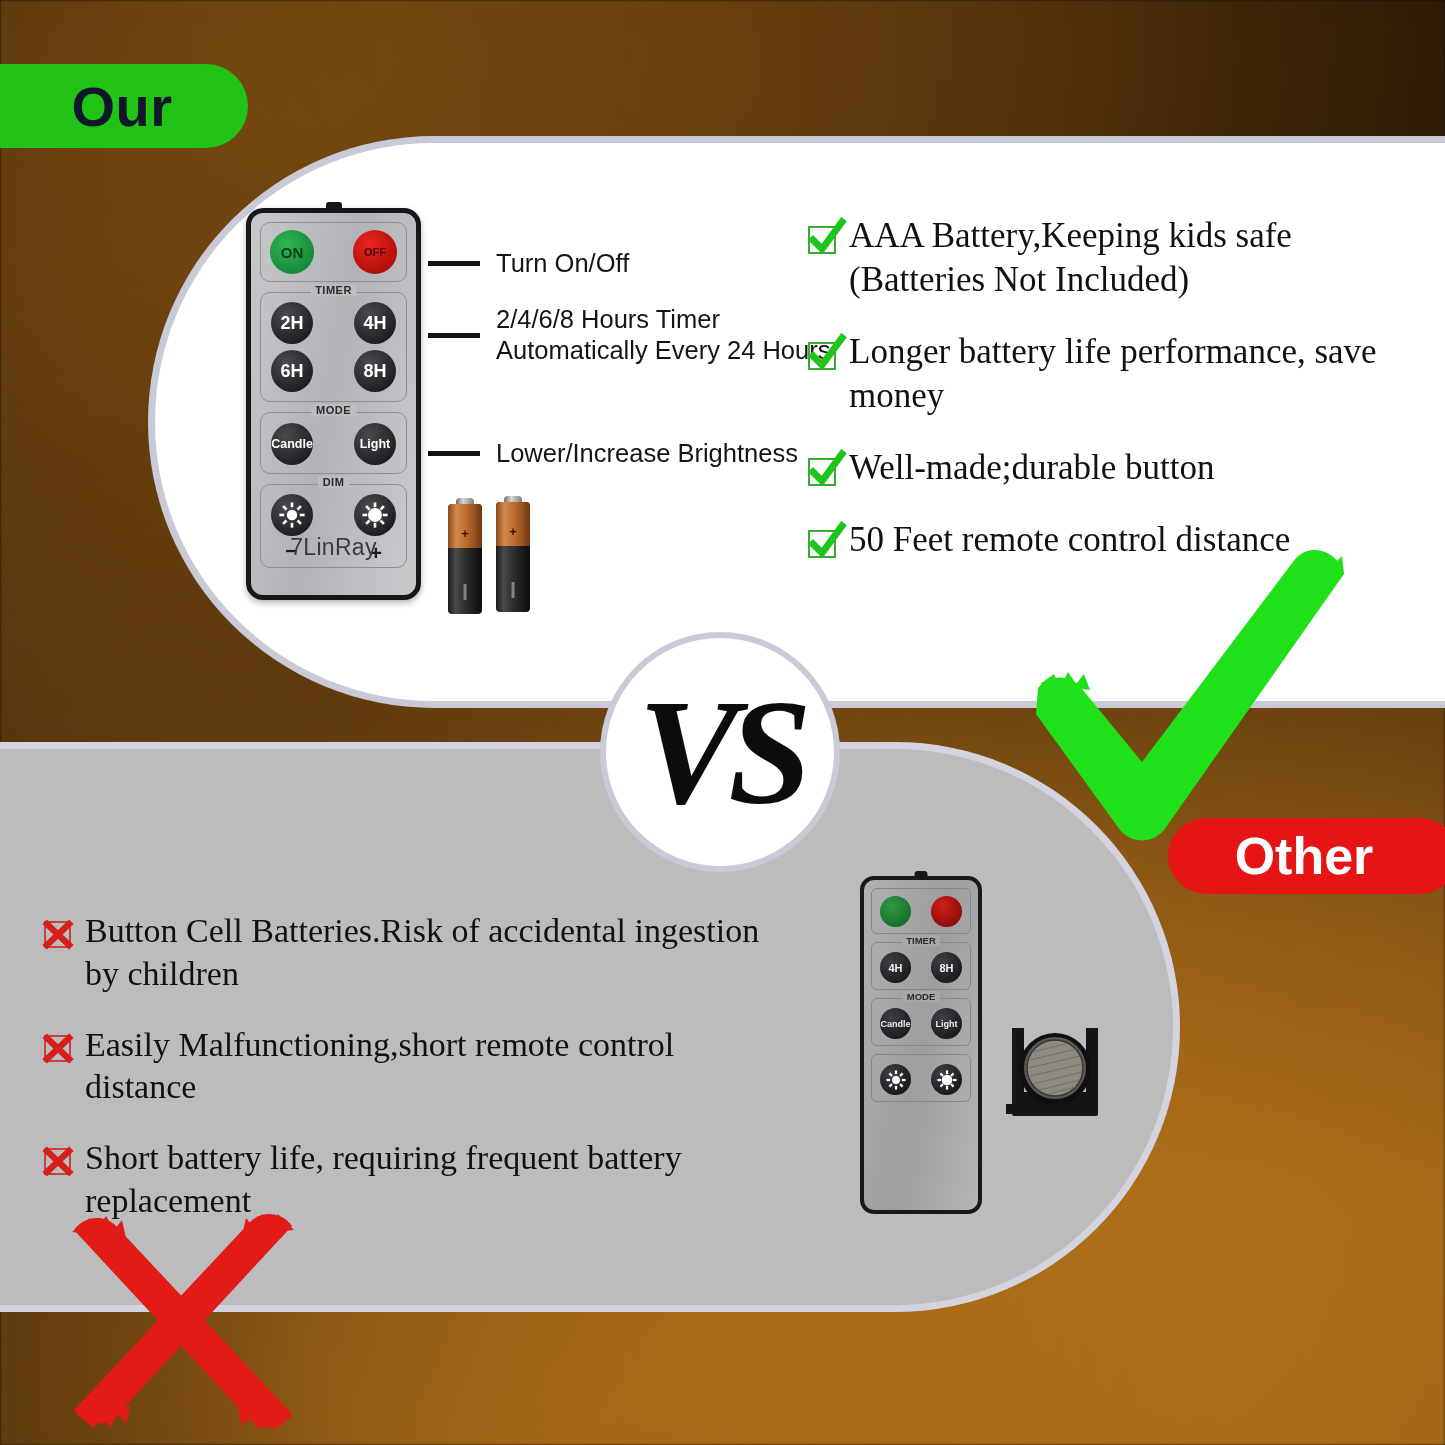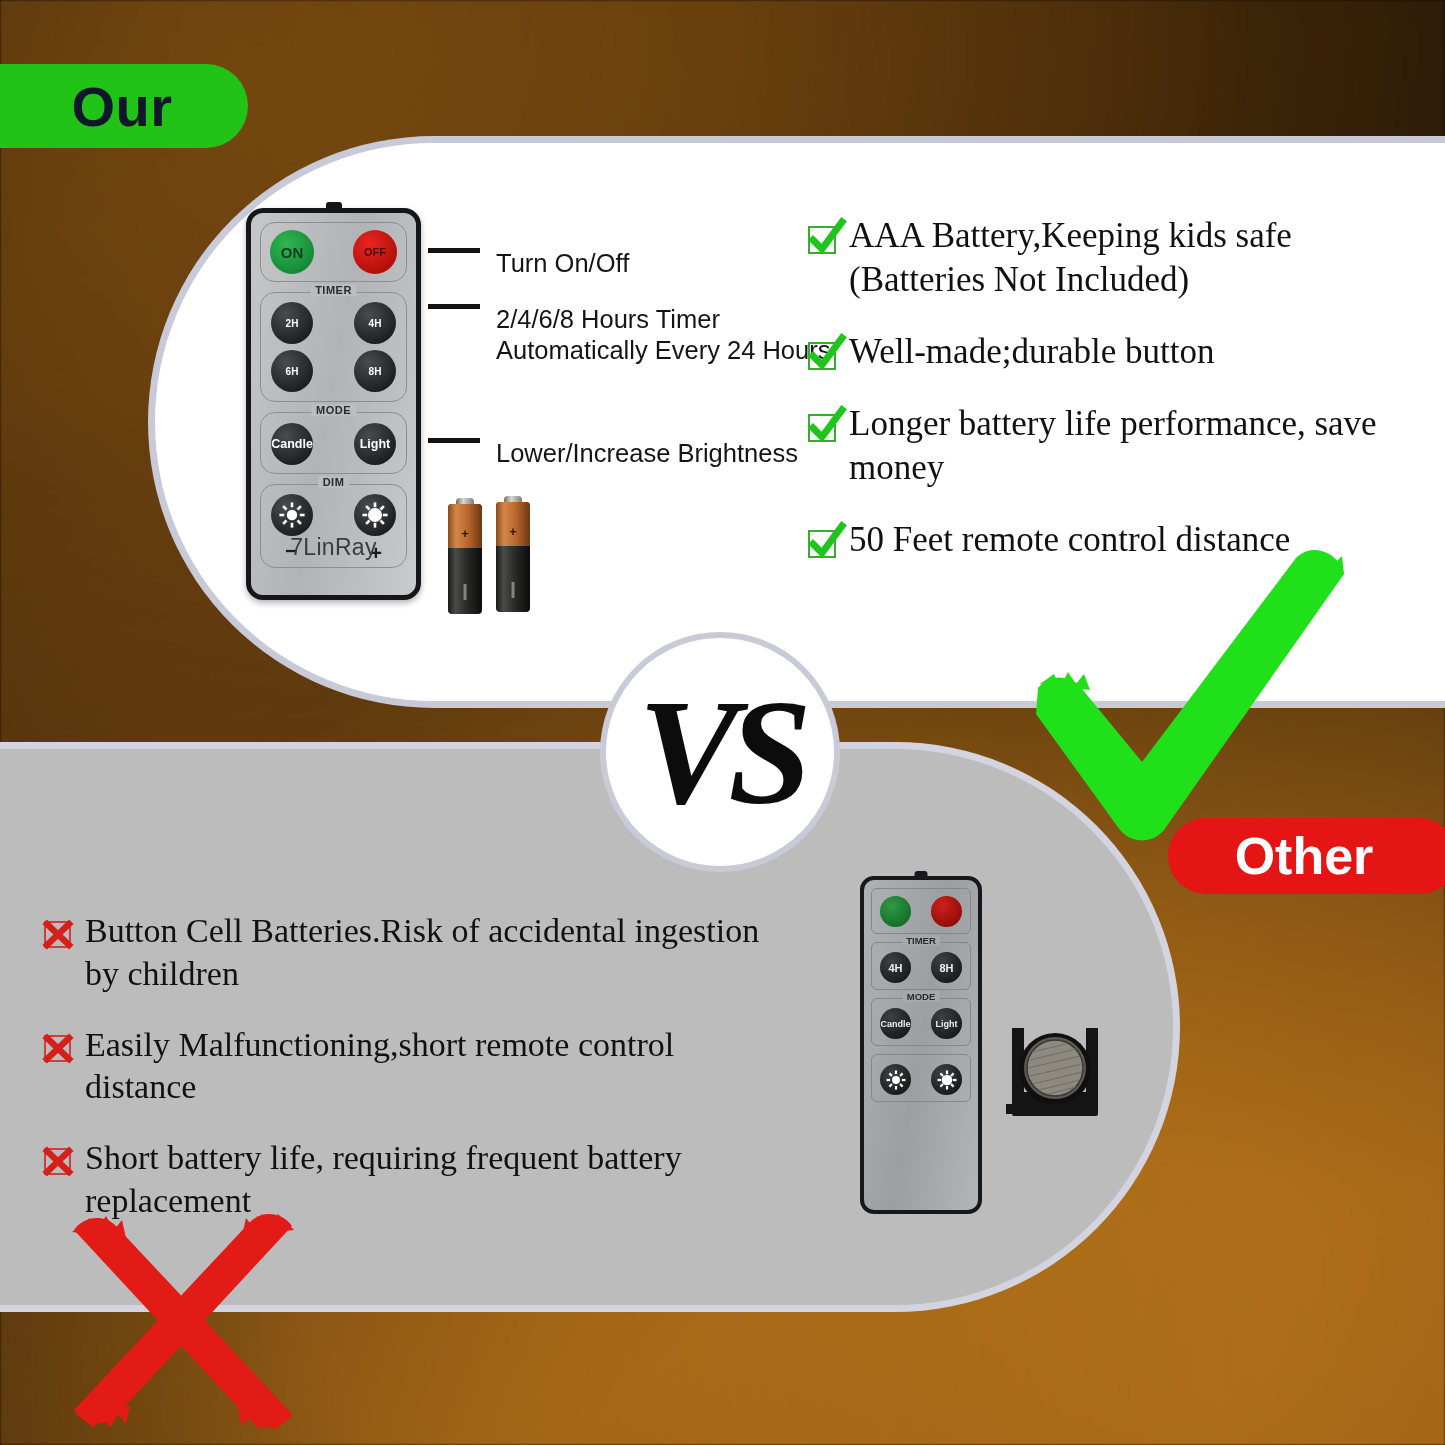"ON" .grp { border-radius: 15px -> 10px }
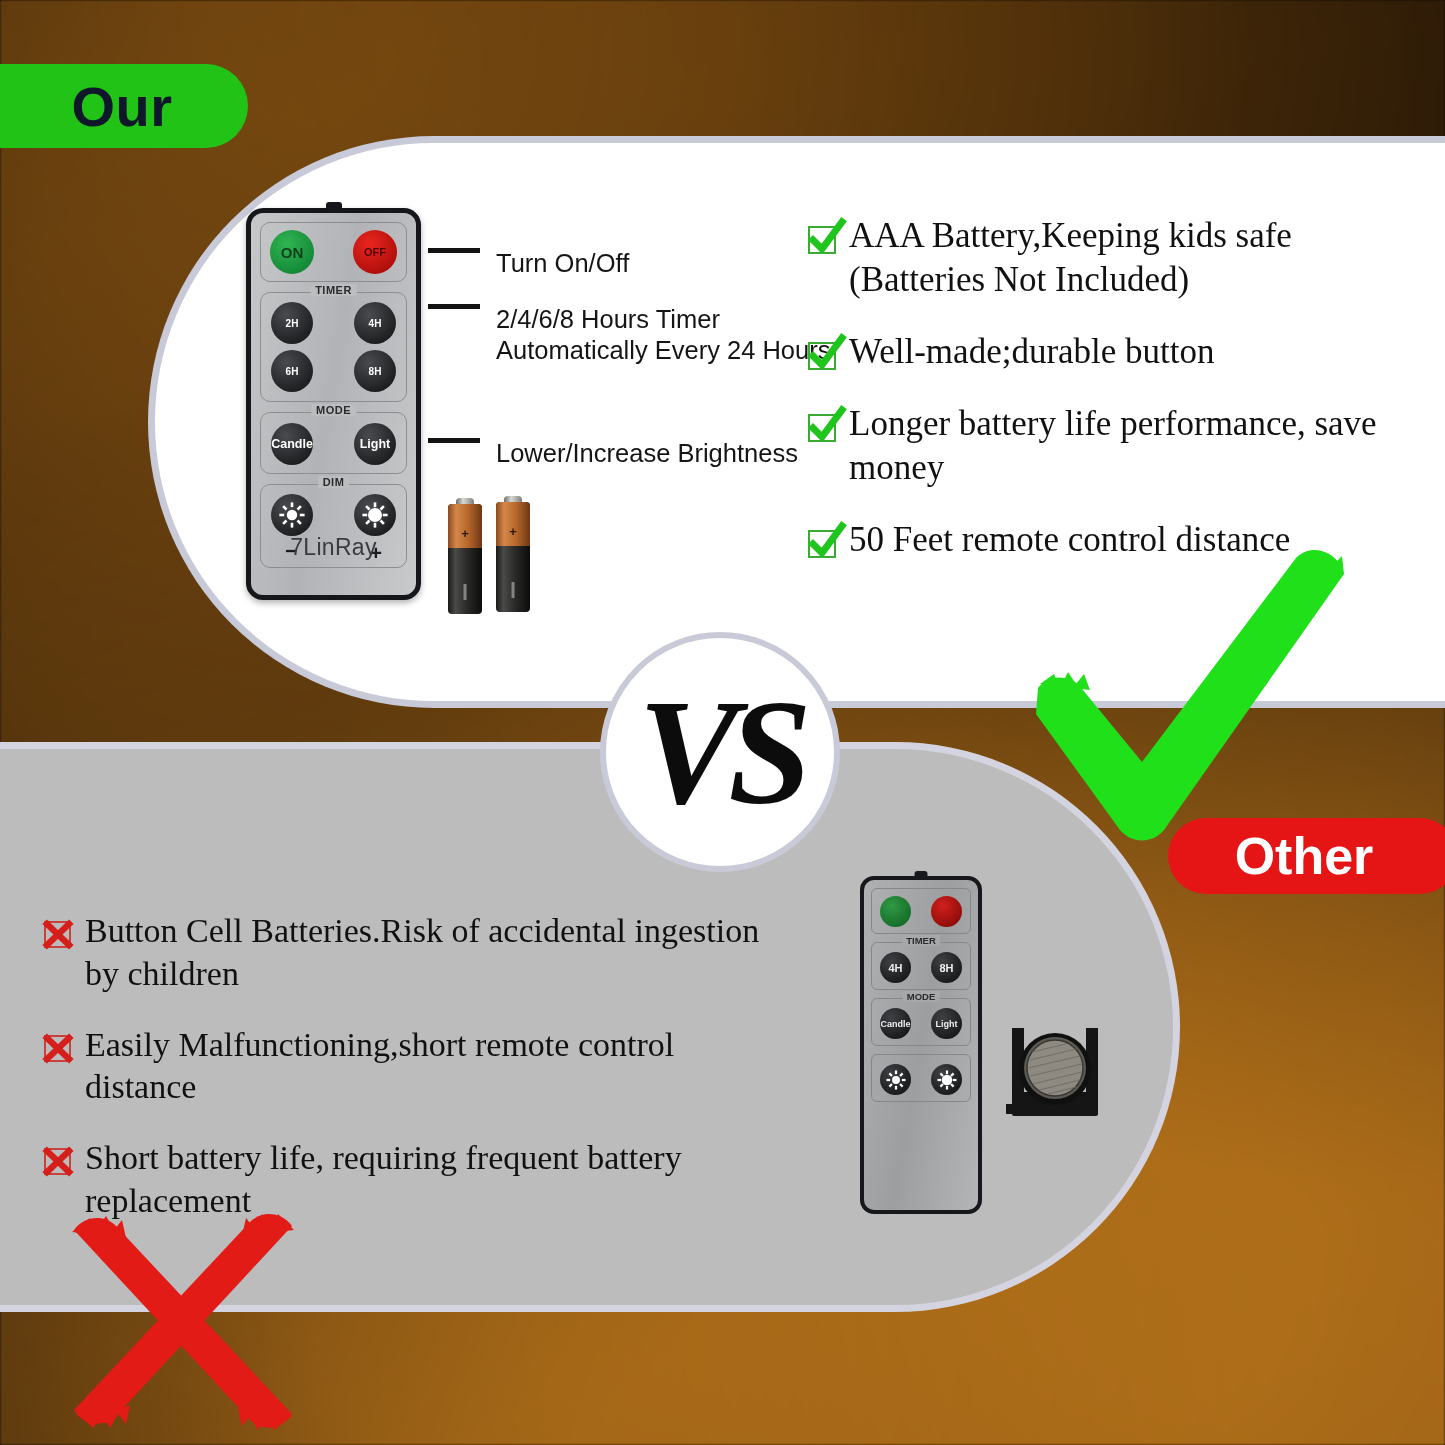"Turn On/Off" .callout { align-items: flex-start -> center }
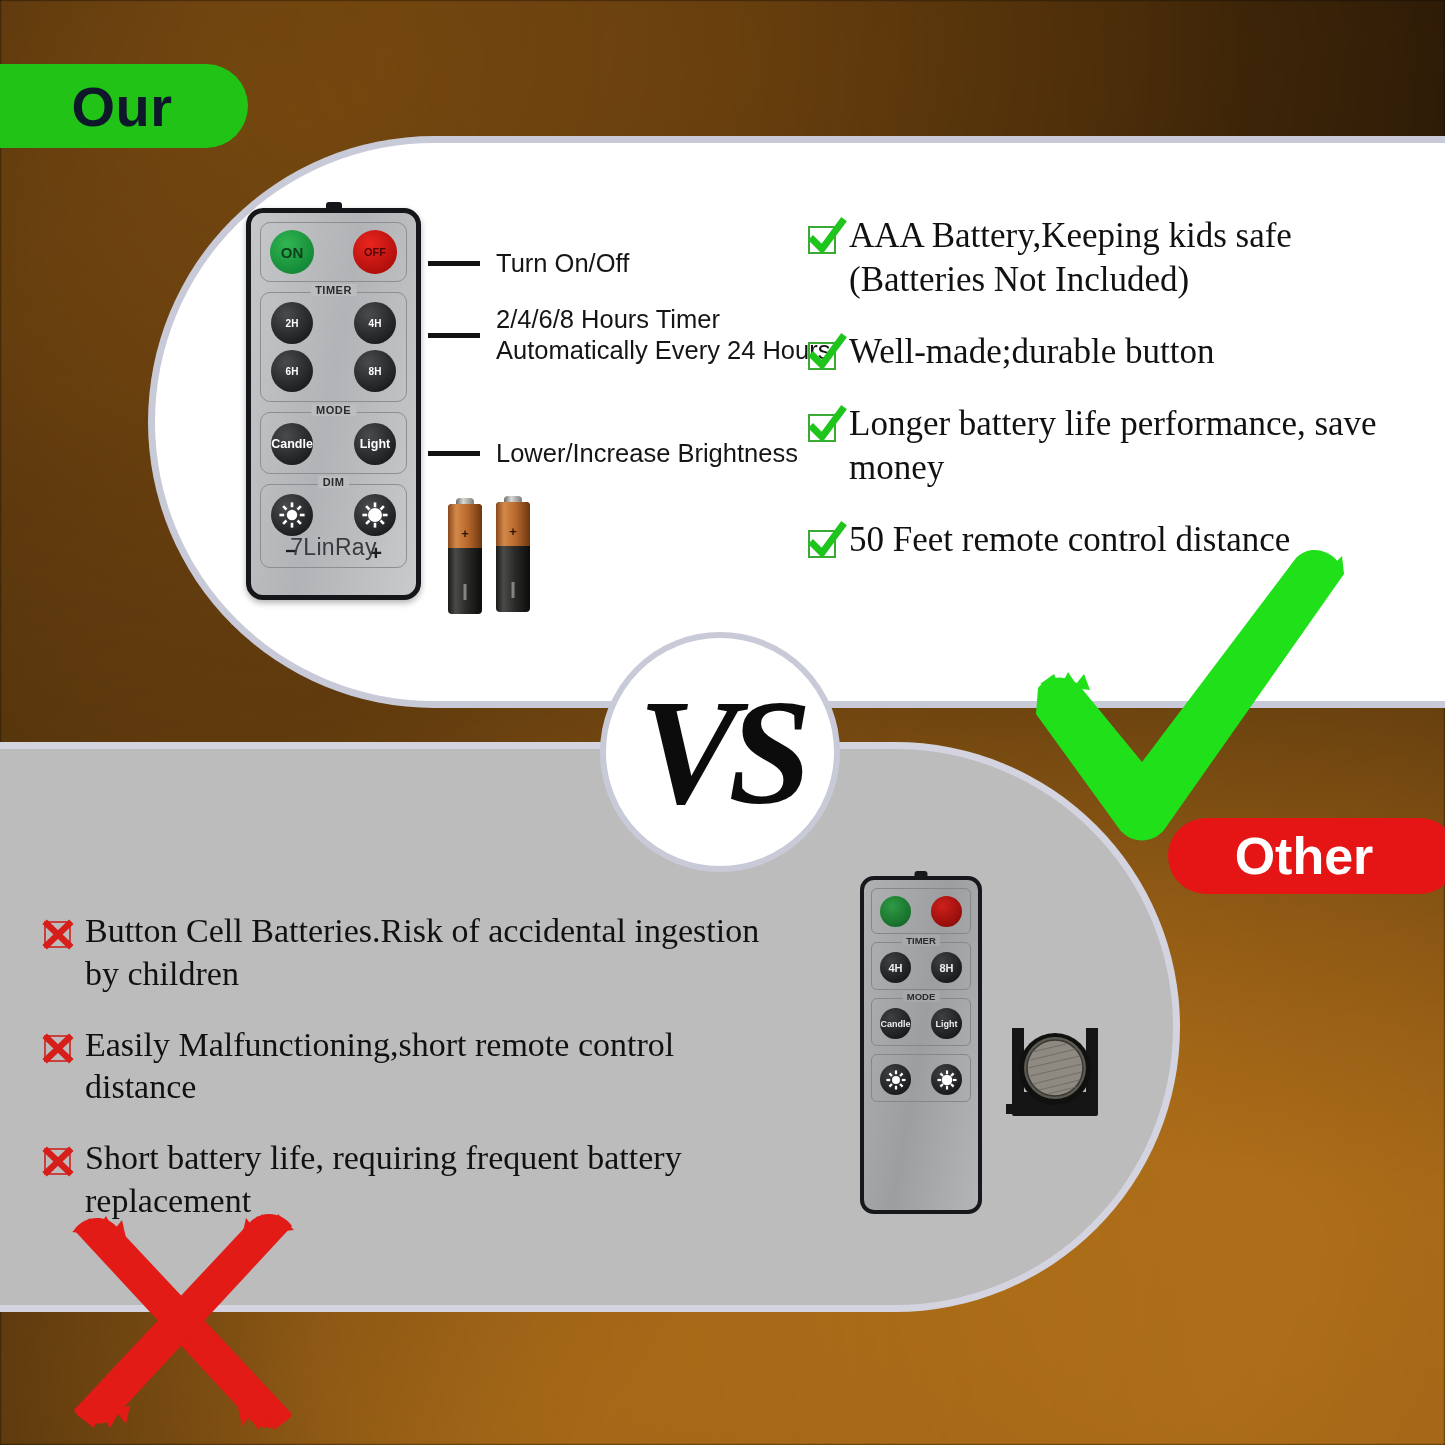"2H" .btn-dark { font-size: 10px -> 18px }
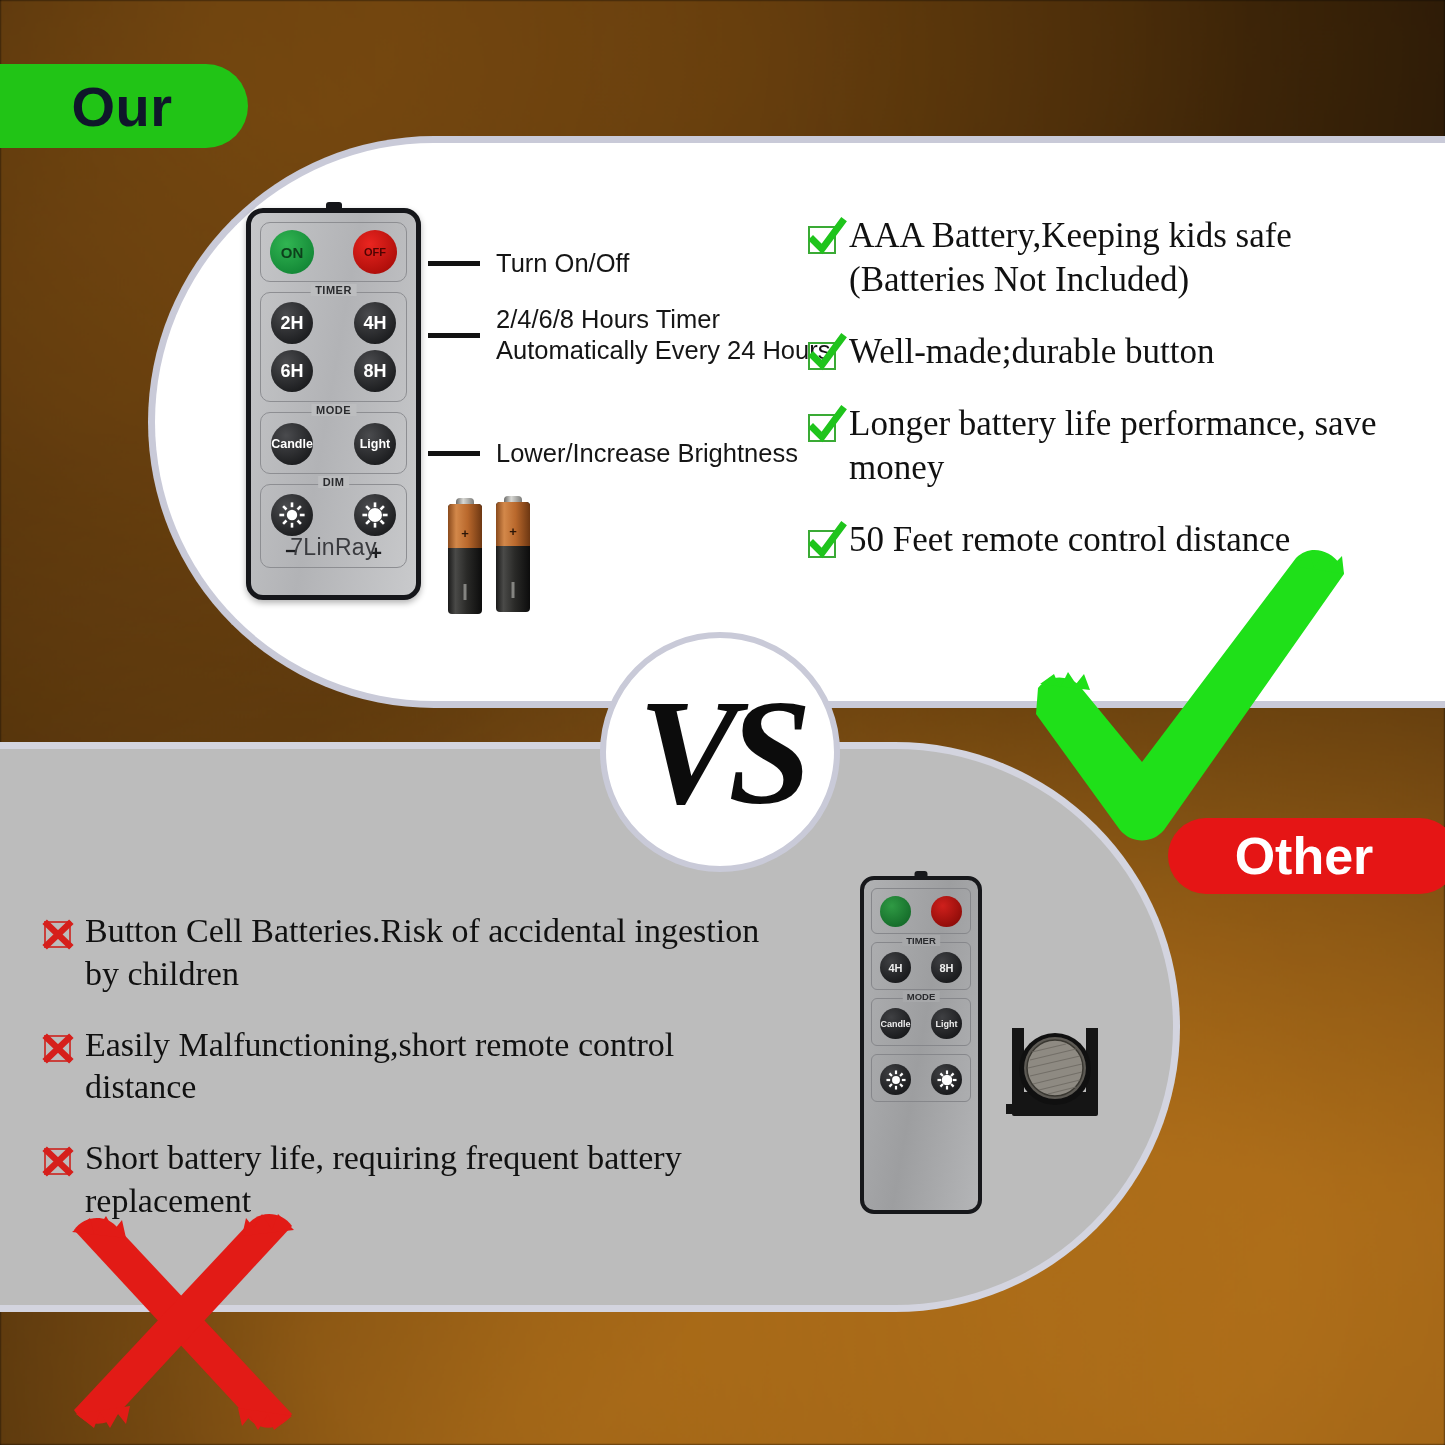"Well-made;durable button" div.bullet { order: before "Longer battery life performance, save" -> after "Longer battery life performance, save" }
